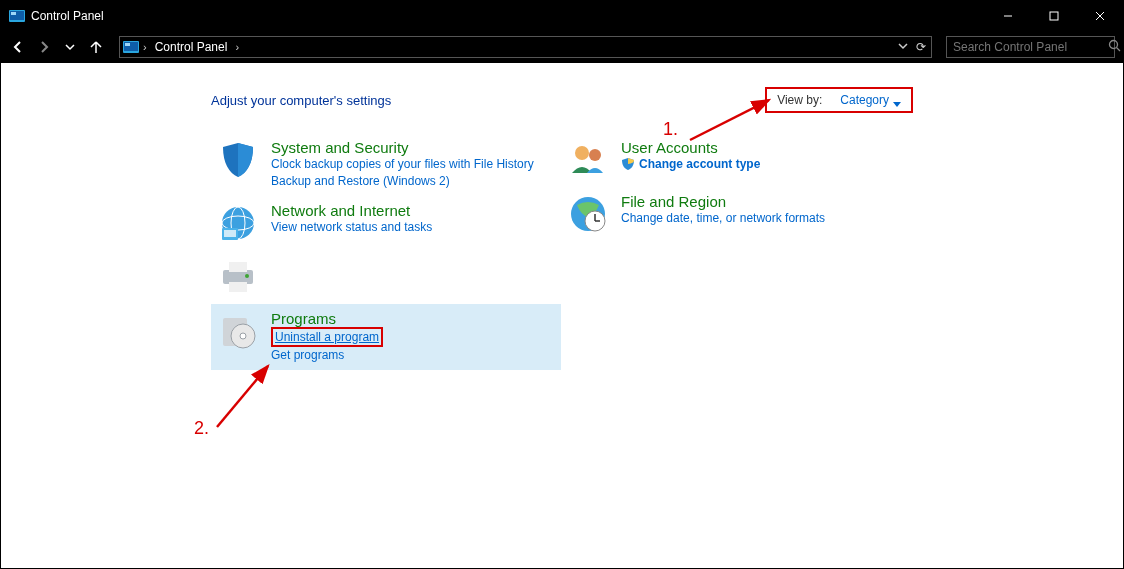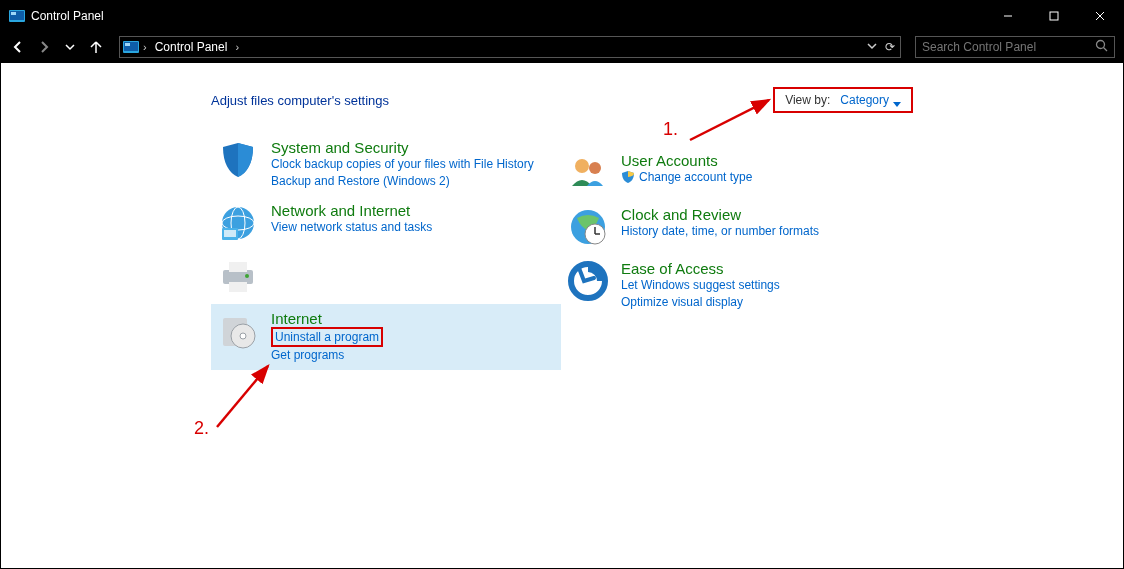"Search Control Panel" .search { width: 200px -> 169px }
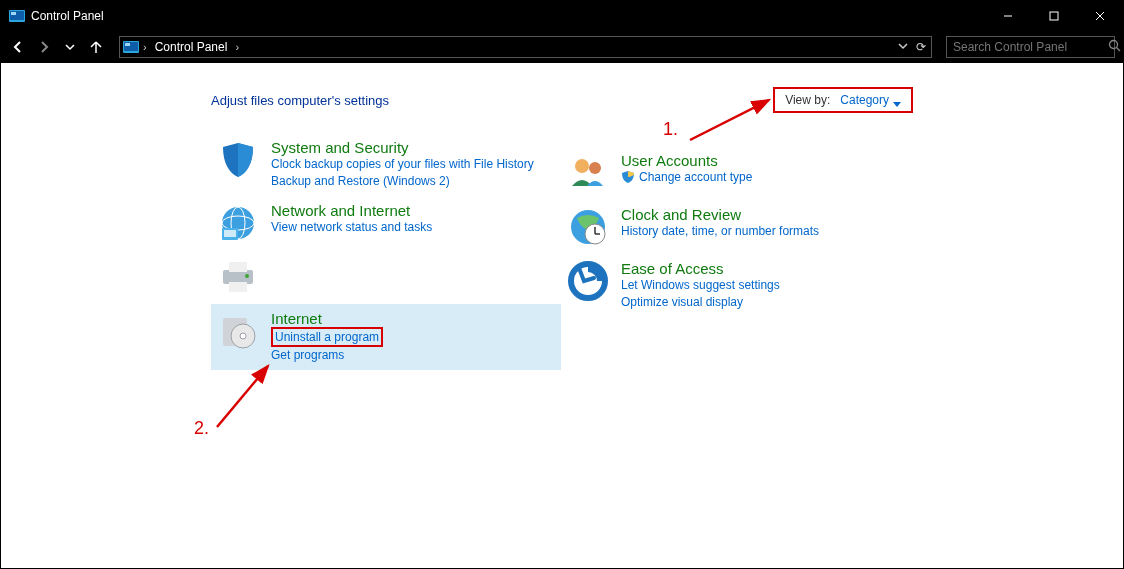"Adjust files computer's settings" div.heading { text: files -> your }
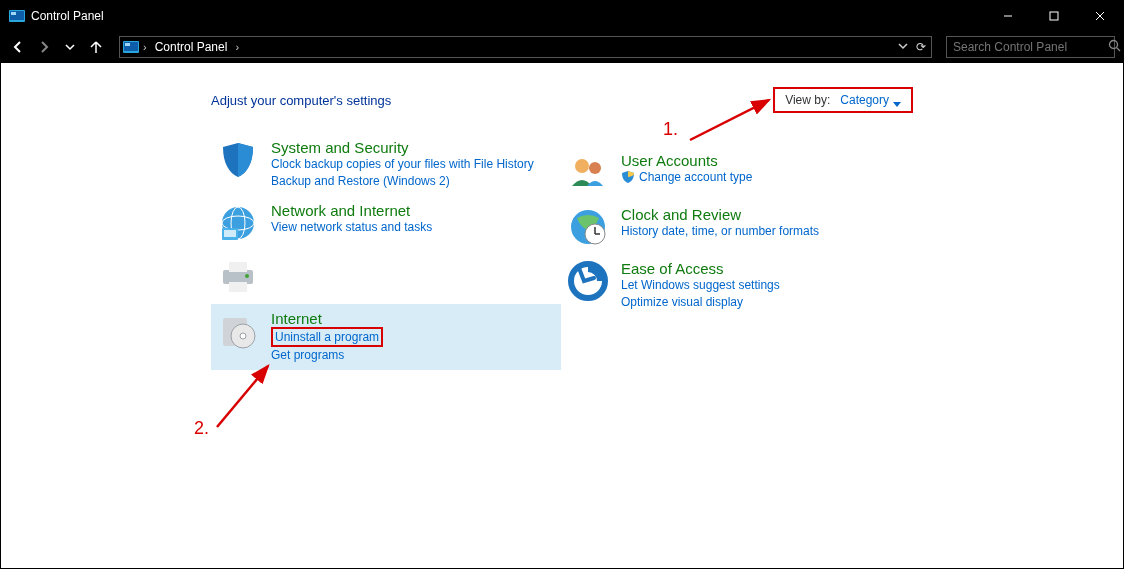"View by:" .viewby-box { gap: 10px -> 18px }
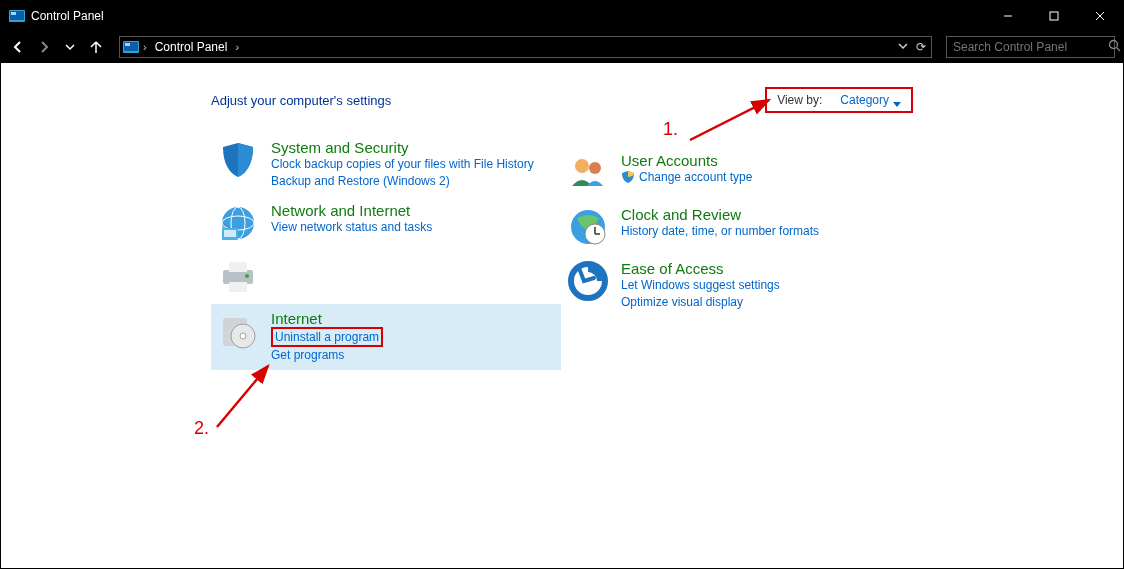"User Accounts" .col-right { margin-top: 13px -> none }
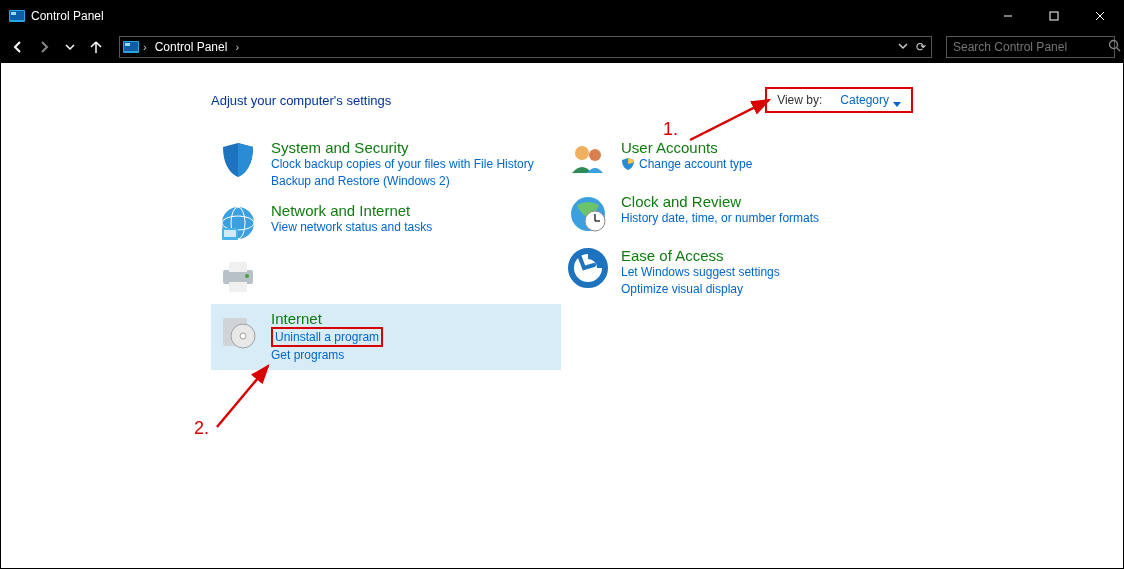"Change account type" div { font-weight: none -> bold }
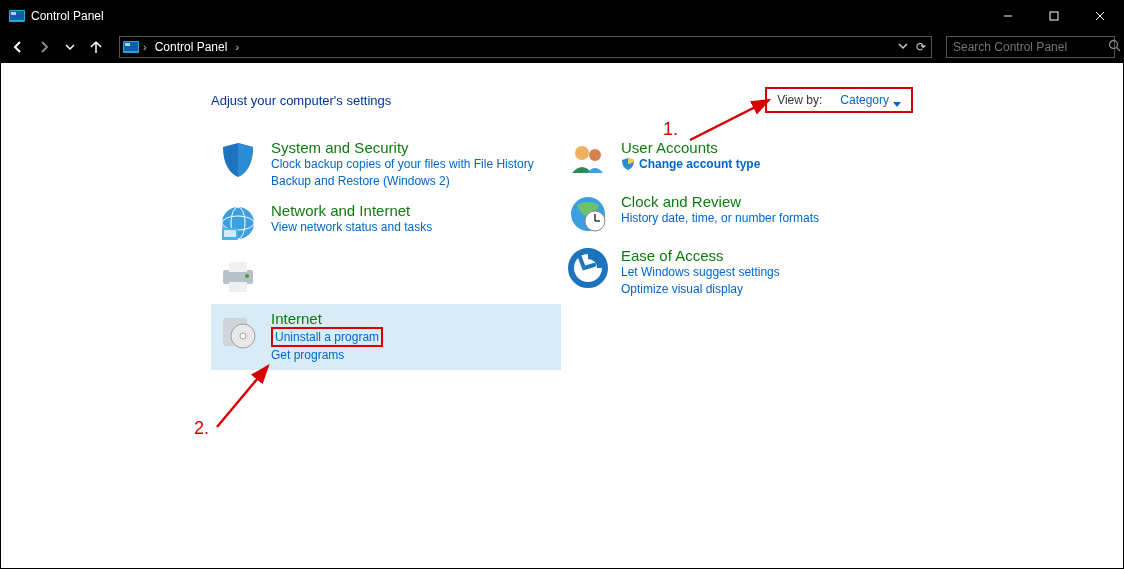"Clock and Review" div.cat-title { text: Clock and Review -> File and Region }
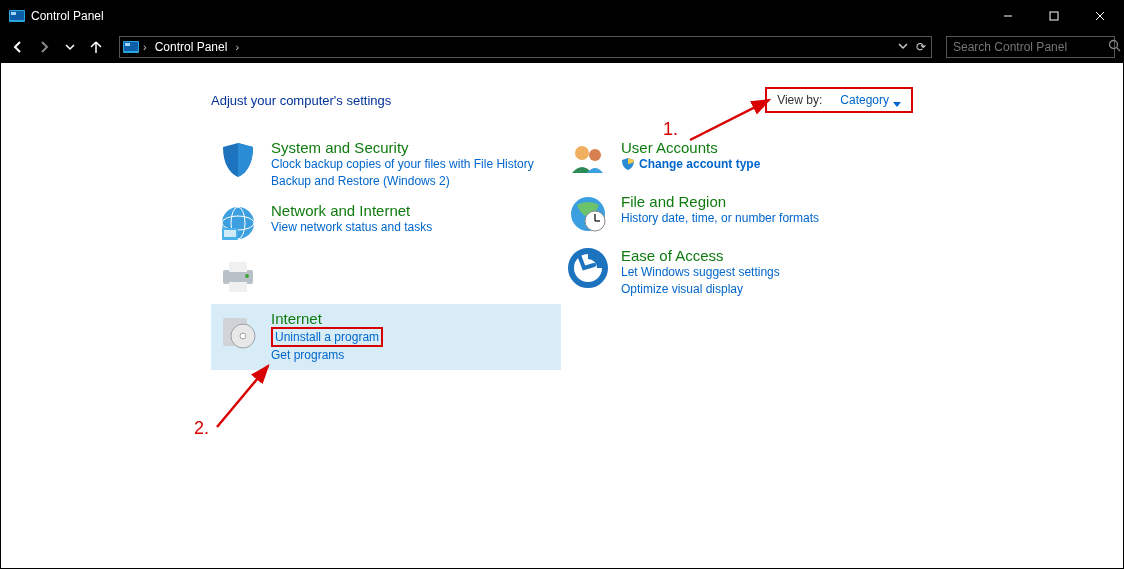"History date, time, or number" div.cat-link { text: History date, time, or number -> Change date, time, or network }
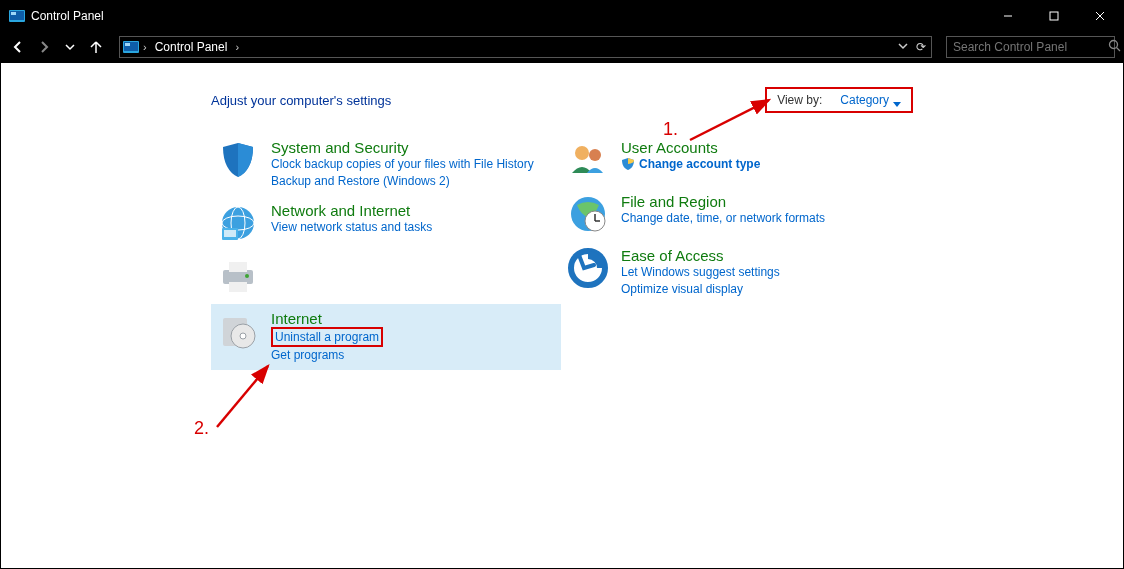"Ease of Access" div.category { html: <div> <div> <svg> <circle></circle> <path></path> <path></path> </svg> </div> <div> <div>Ease of Access</div> <div>Let Windows suggest settings</div> <div>Optimize visual display</div> </div> </div> -> none }
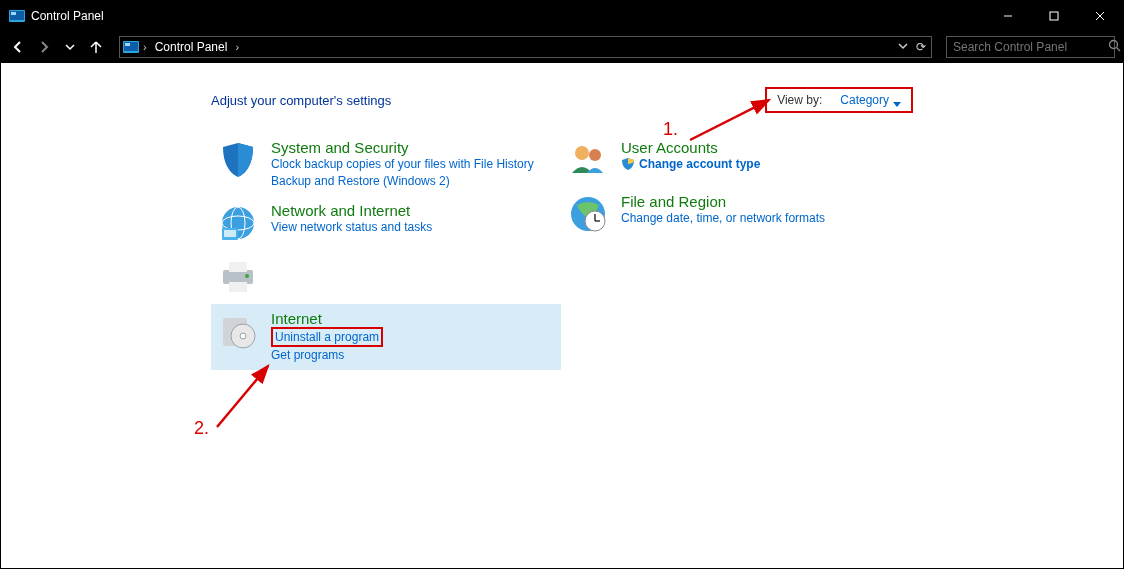"Internet" div.cat-title { text: Internet -> Programs }
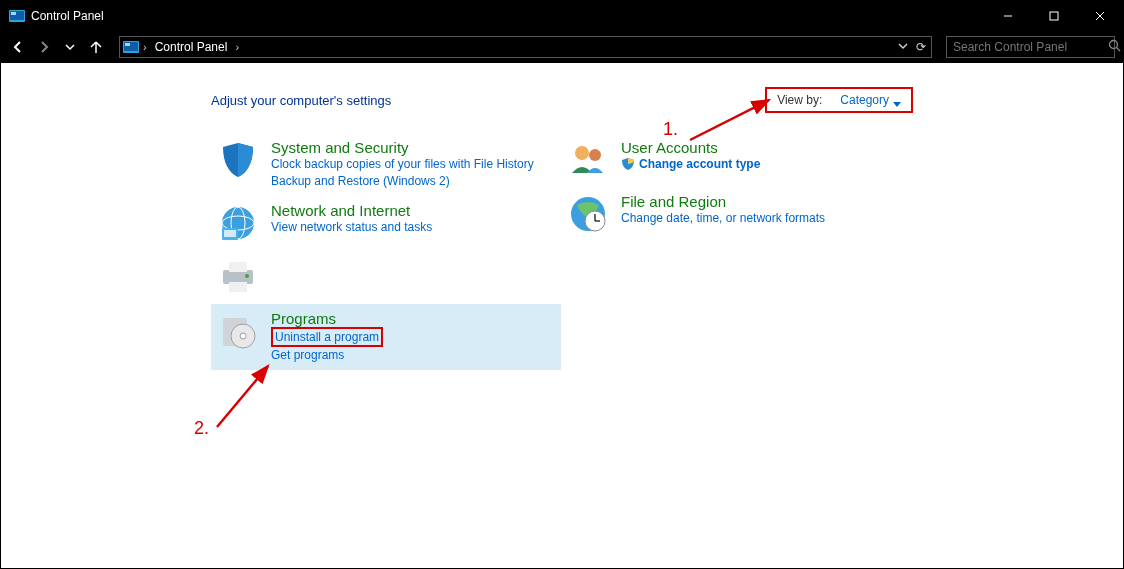"Uninstall a program" .boxed-link { text-decoration: none -> underline }
